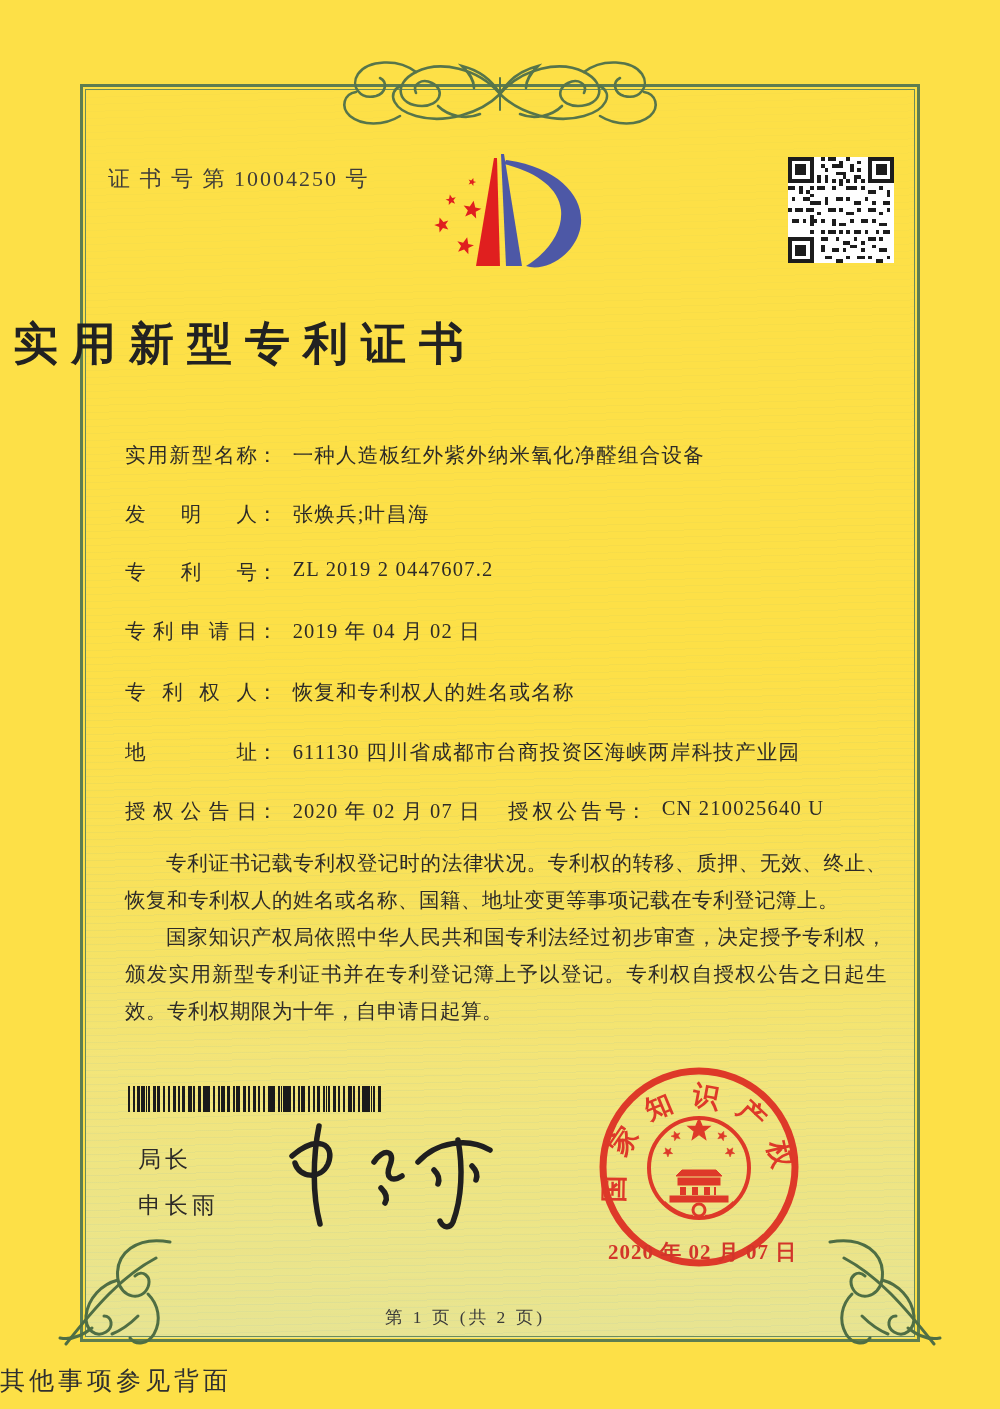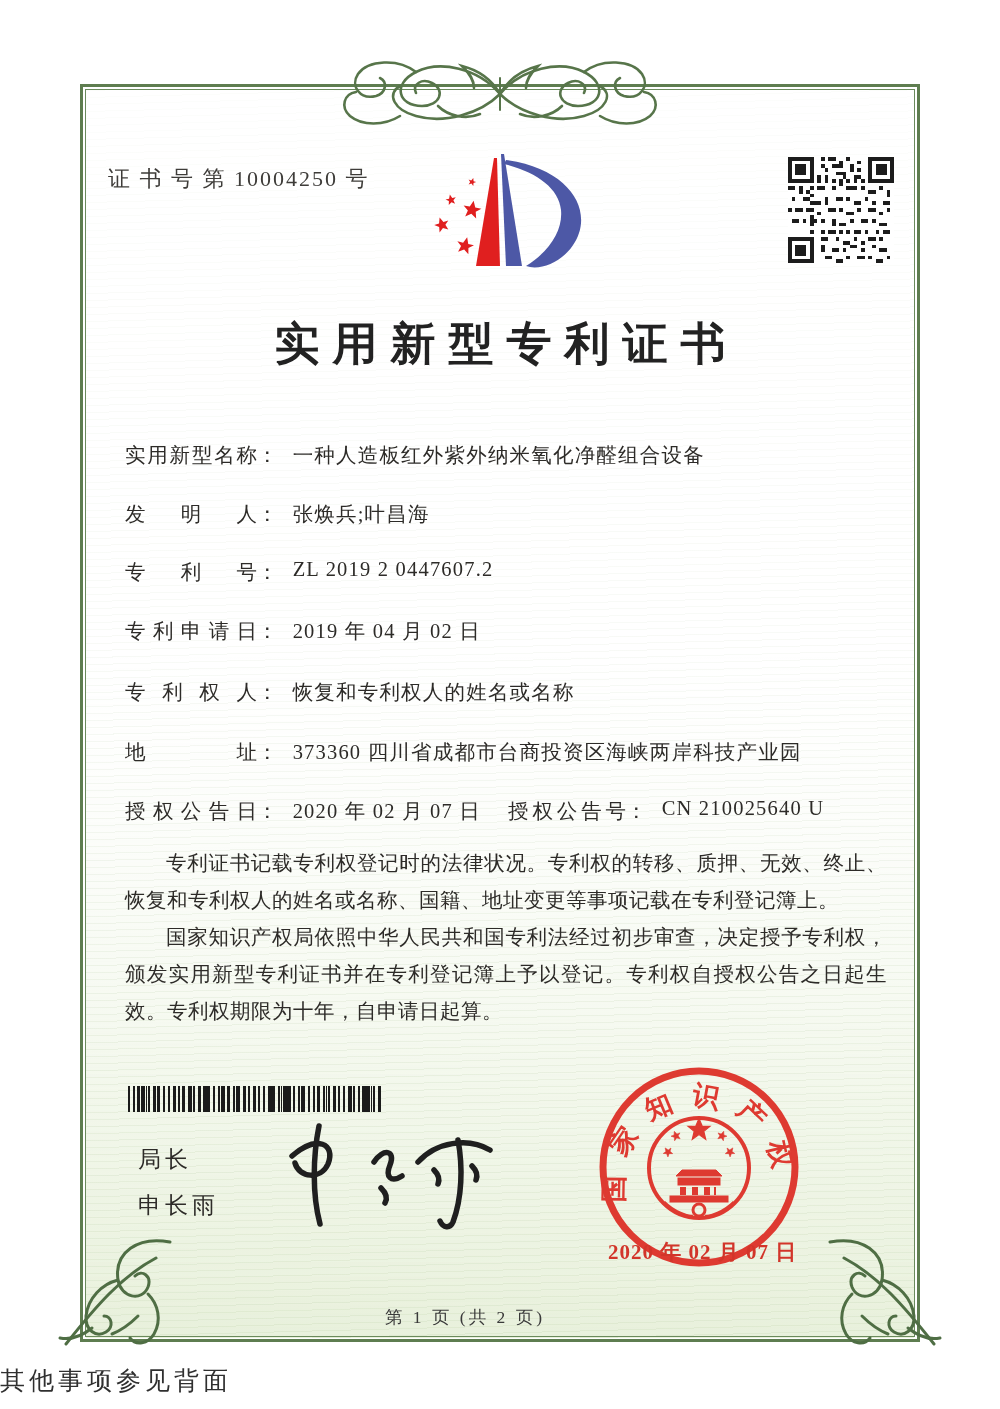"证 书 号 第 10004250" .page { background: #ffffff -> #fde047 }
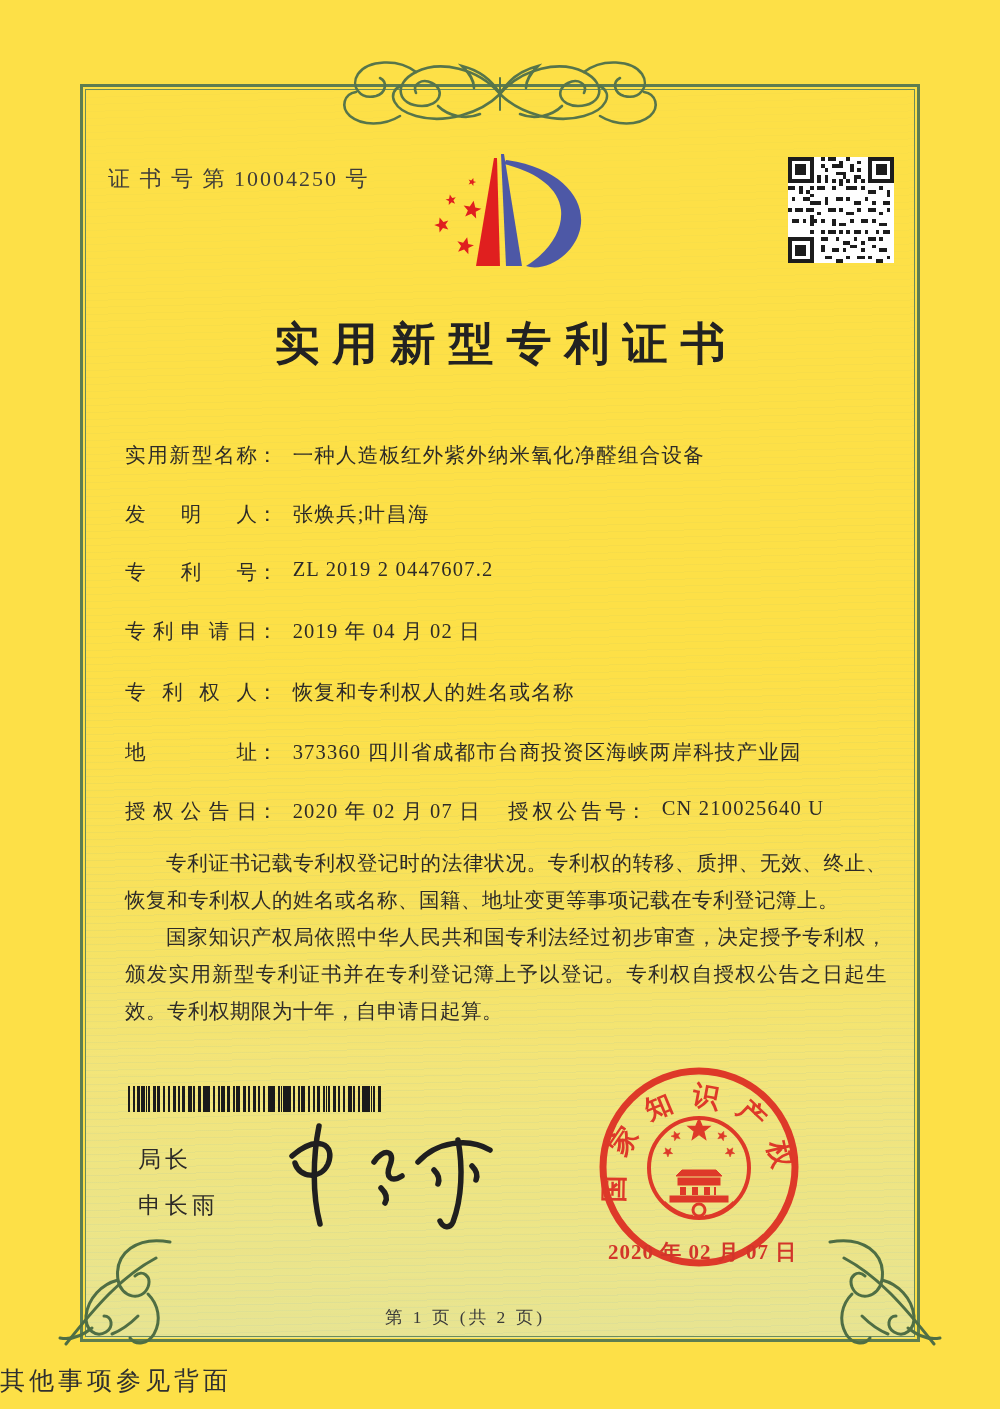"实用新型专利证书" .title { text-align: center -> none }
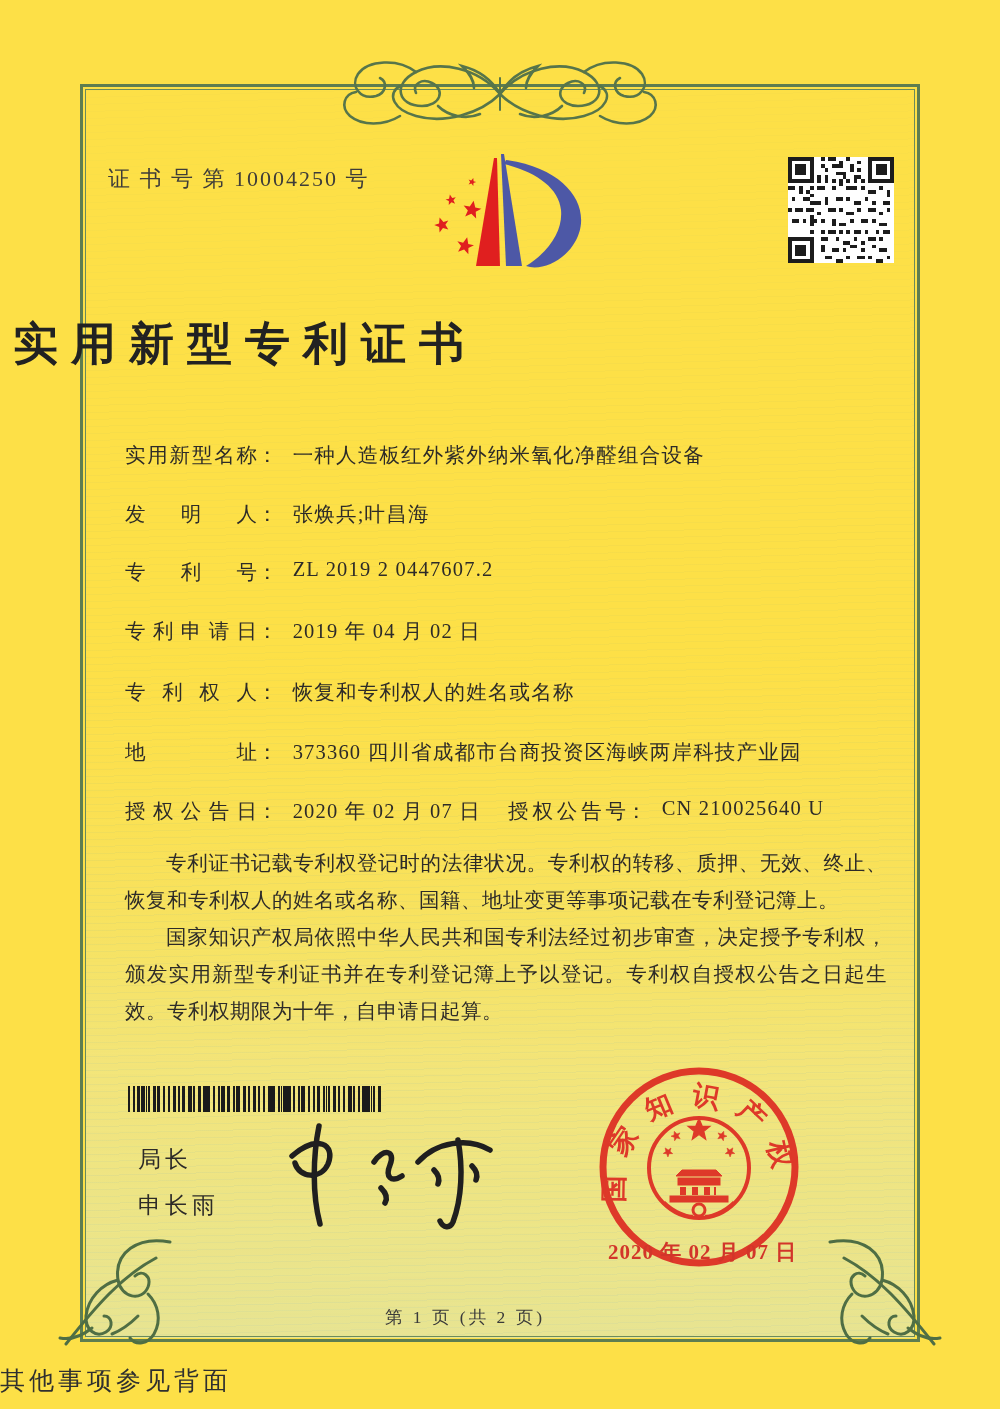"373360 四川省成都市台商投资区海峡两岸科技产业园" span.f-value { text: 373360 -> 611130 }
